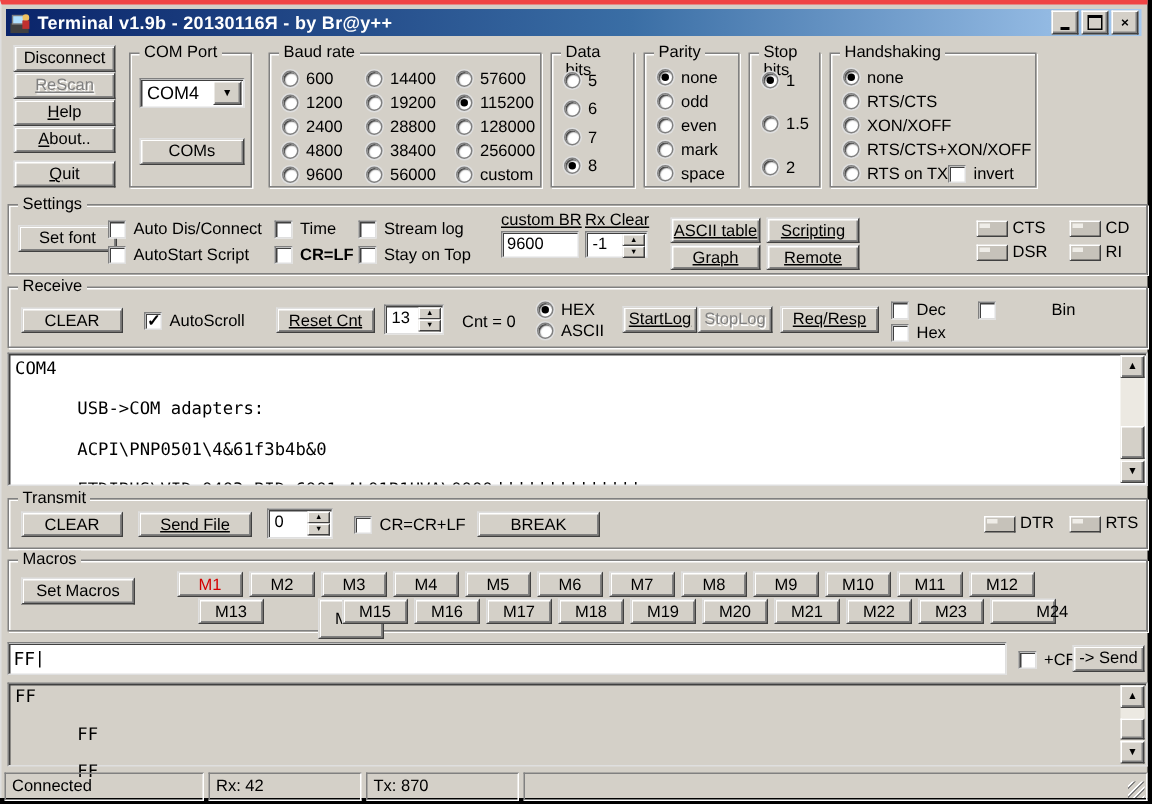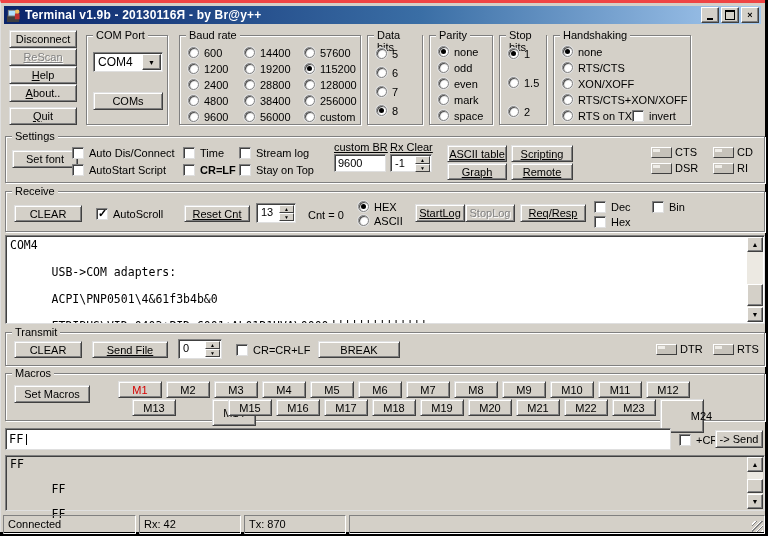"Bin" div.cb-row { gap: none -> 32px }
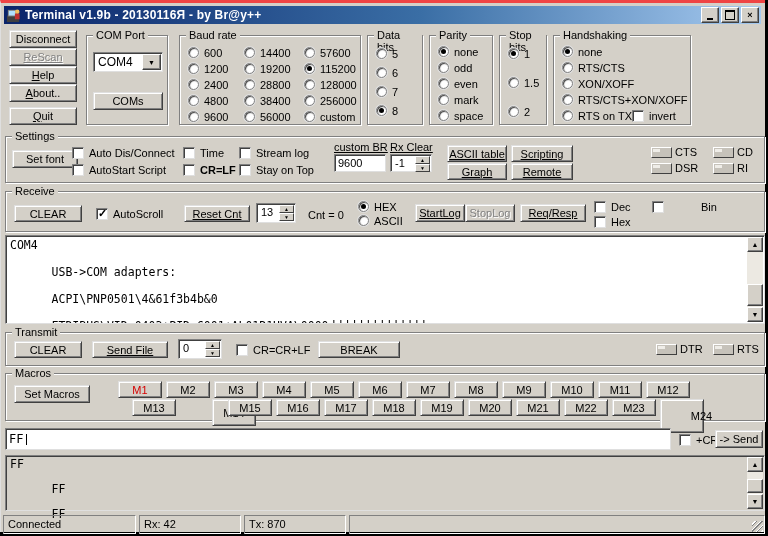"M24" div.btn { height: 34px -> 17px }
